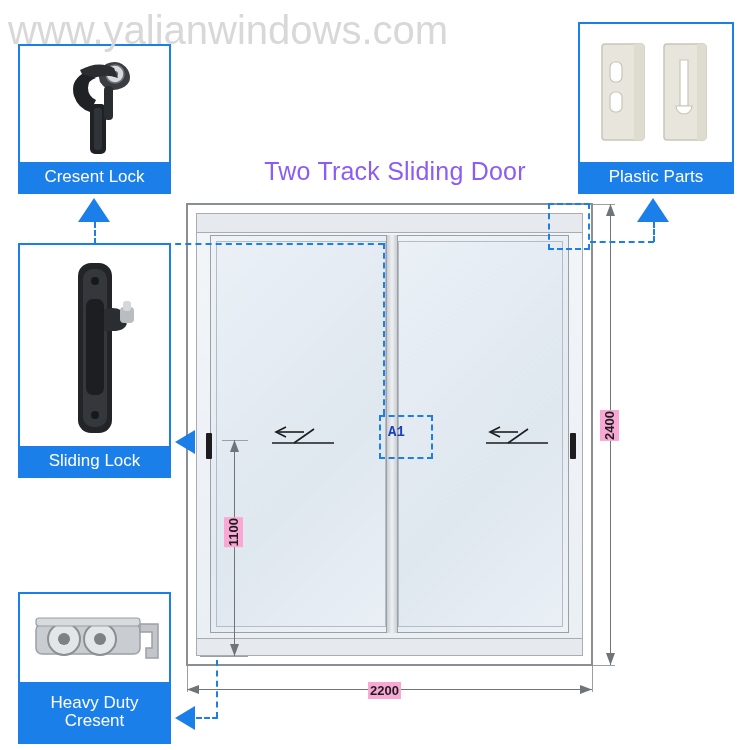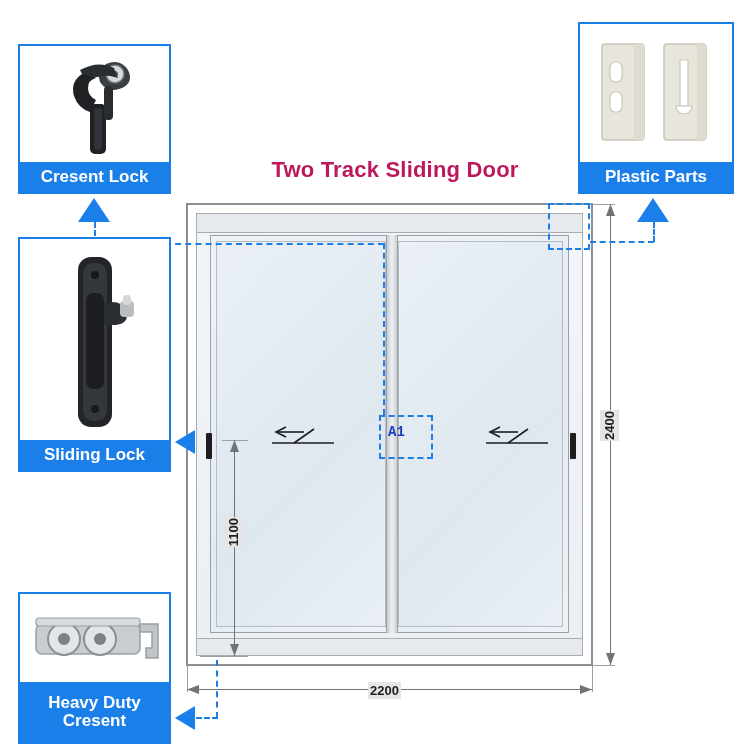"www.yalianwindows.com" div.watermark { html: none -> <div>www.yalianwindows.com</div> }
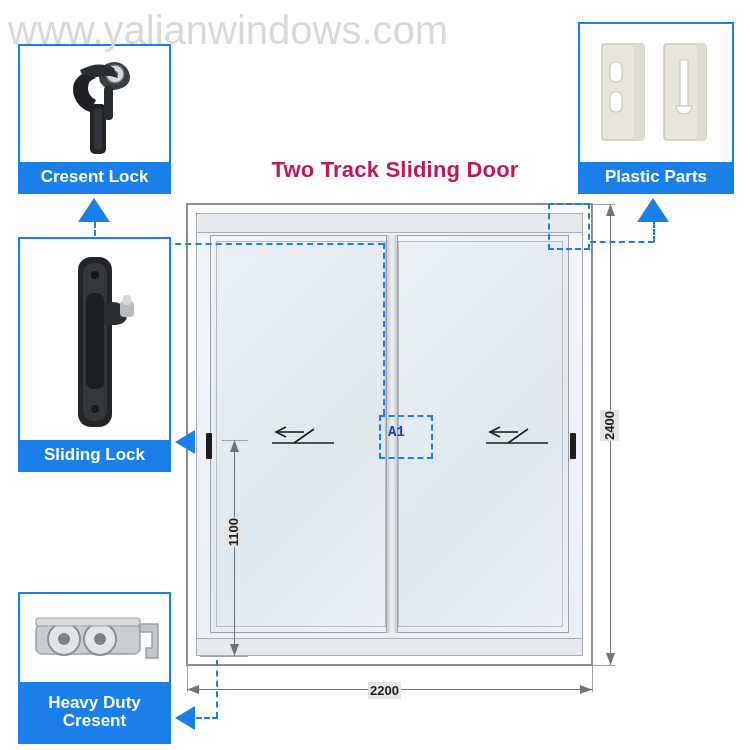"Cresent Lock" .card .cap { font-weight: bold -> normal }
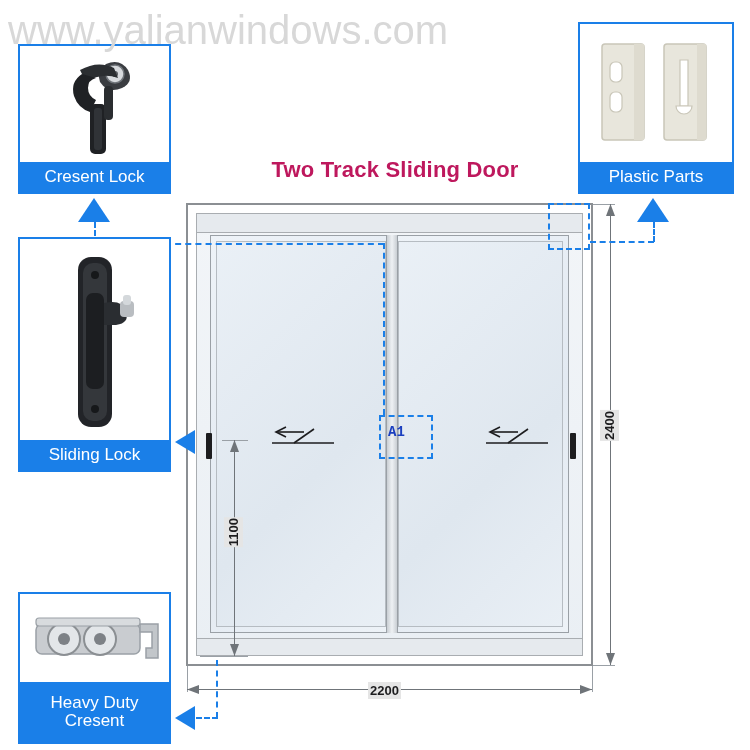"Two Track Sliding Door" .title { color: #be185d -> #8b5cf6; font-size: 22px -> 25px; font-weight: bold -> normal }
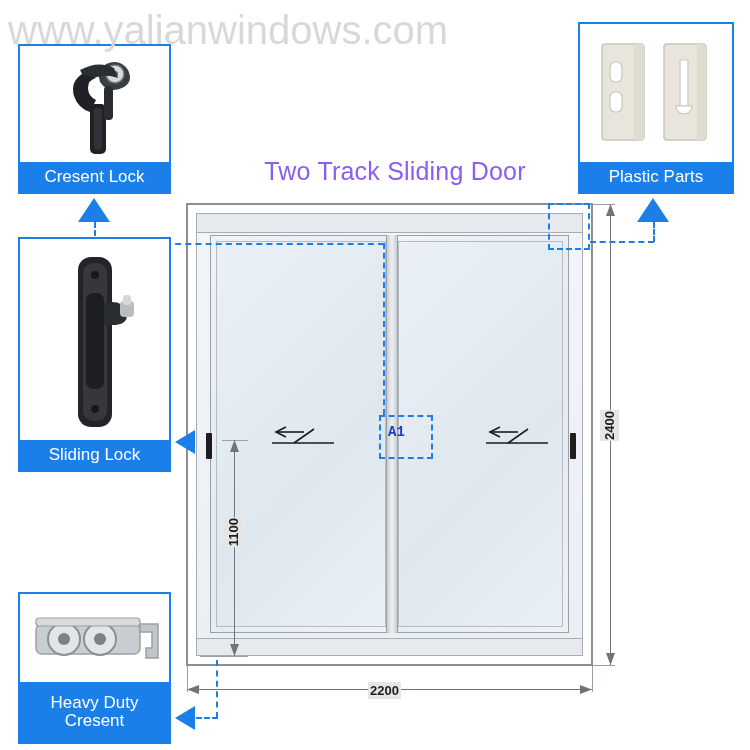"Sliding Lock" #card-sliding { top: 237px -> 243px }
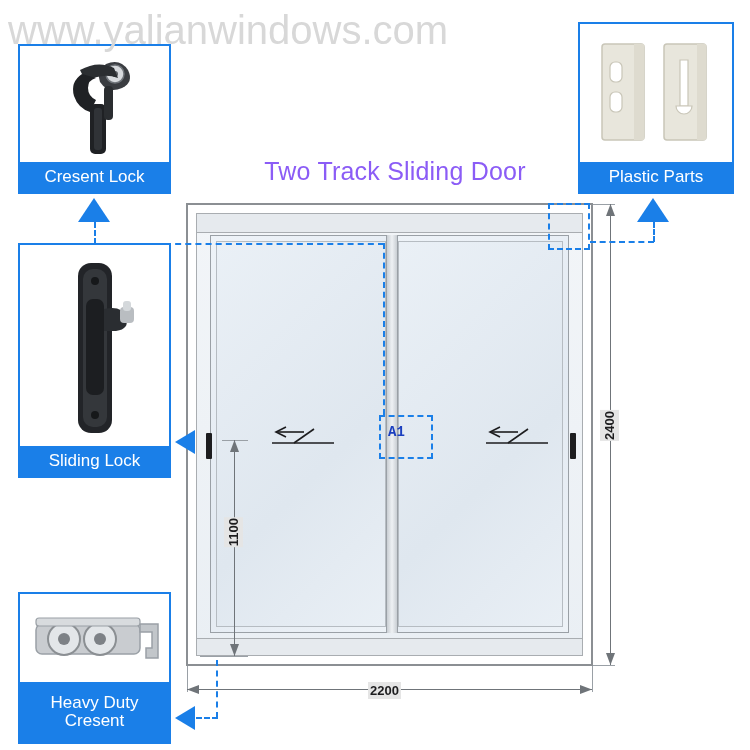"2200" .dim-text { background: #e5e5e5 -> #f9a8d4 }
